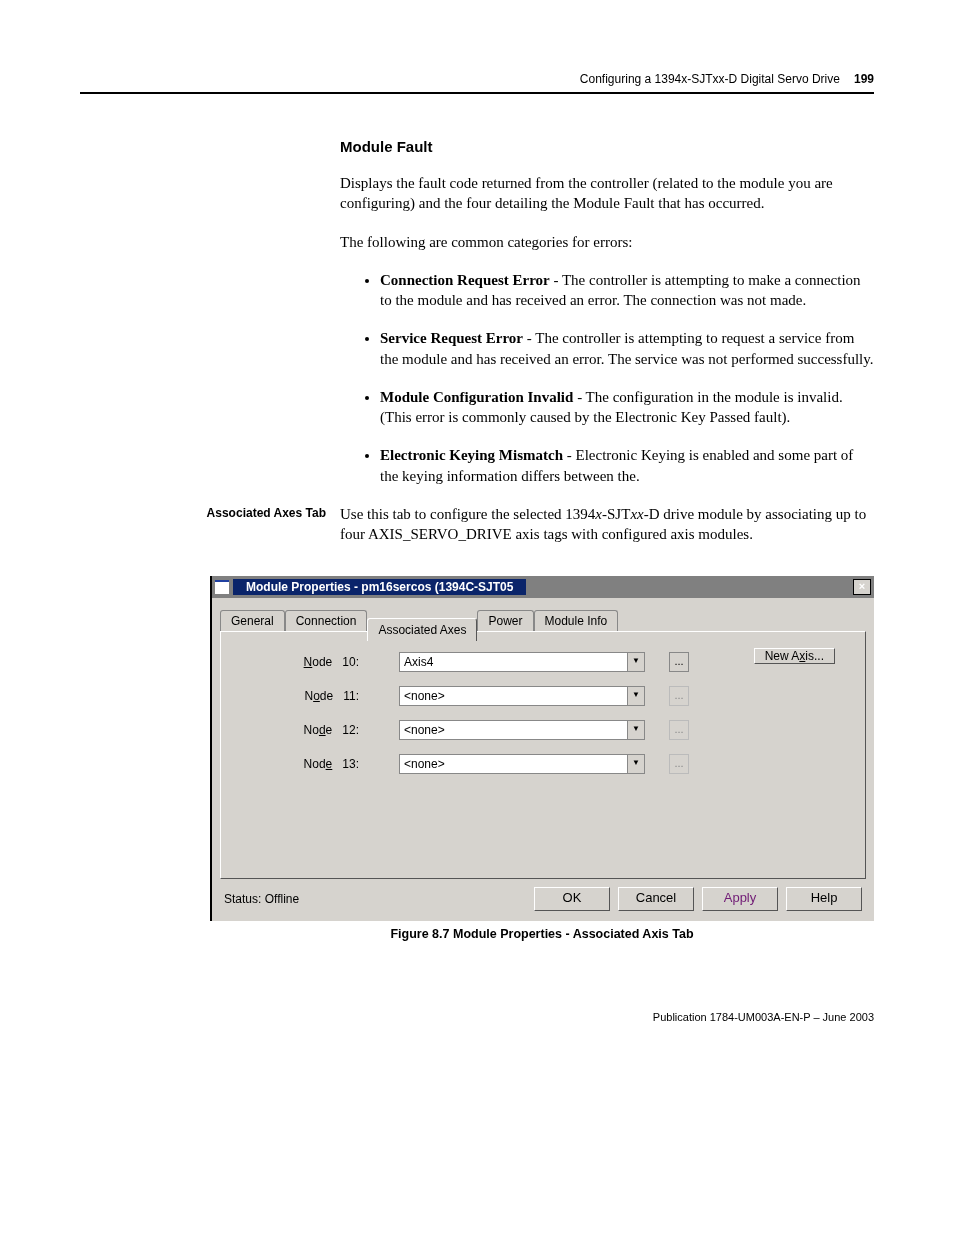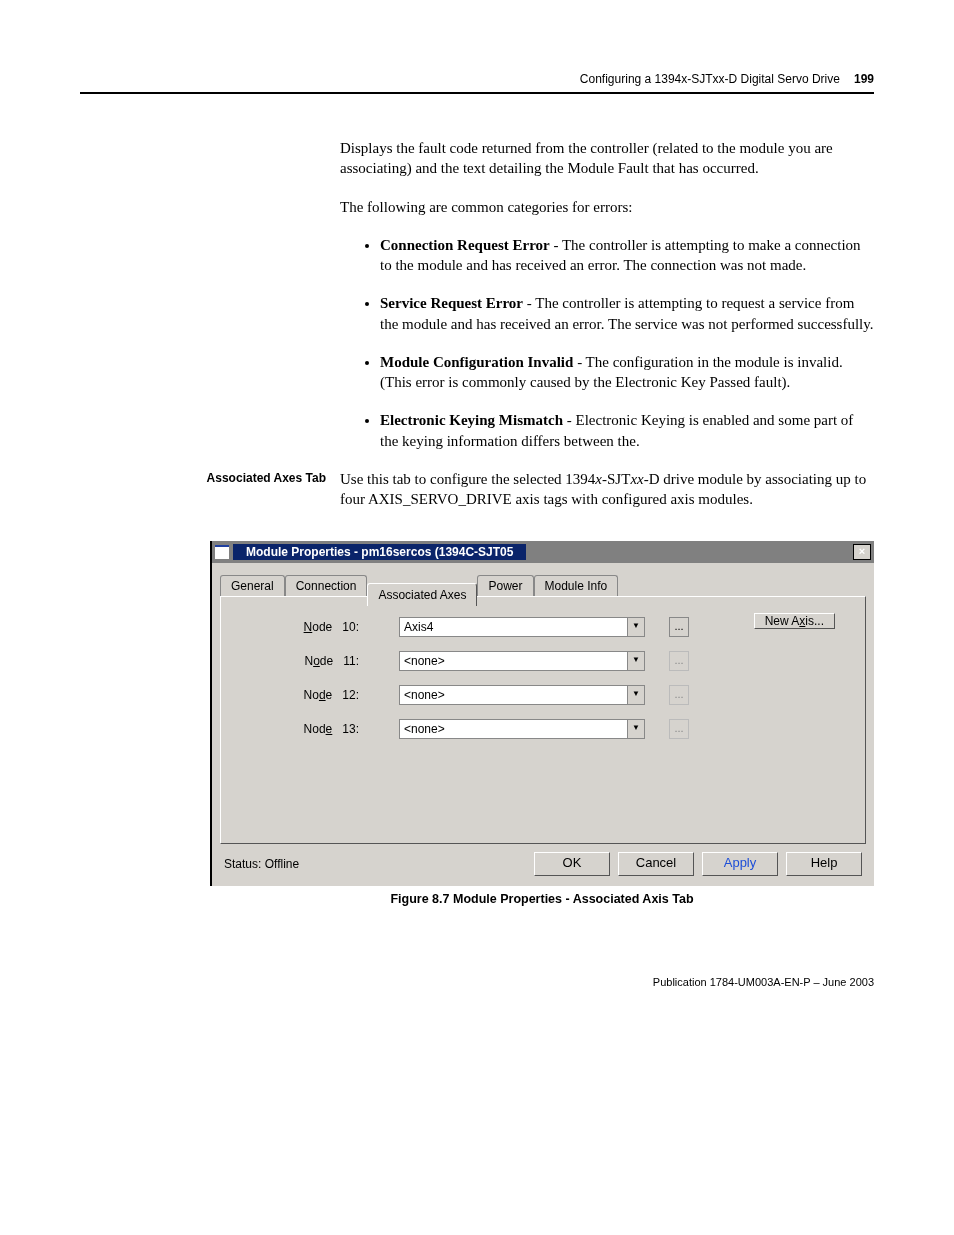"Module Fault" div.section-title { html: none -> <div>Module Fault</div> }
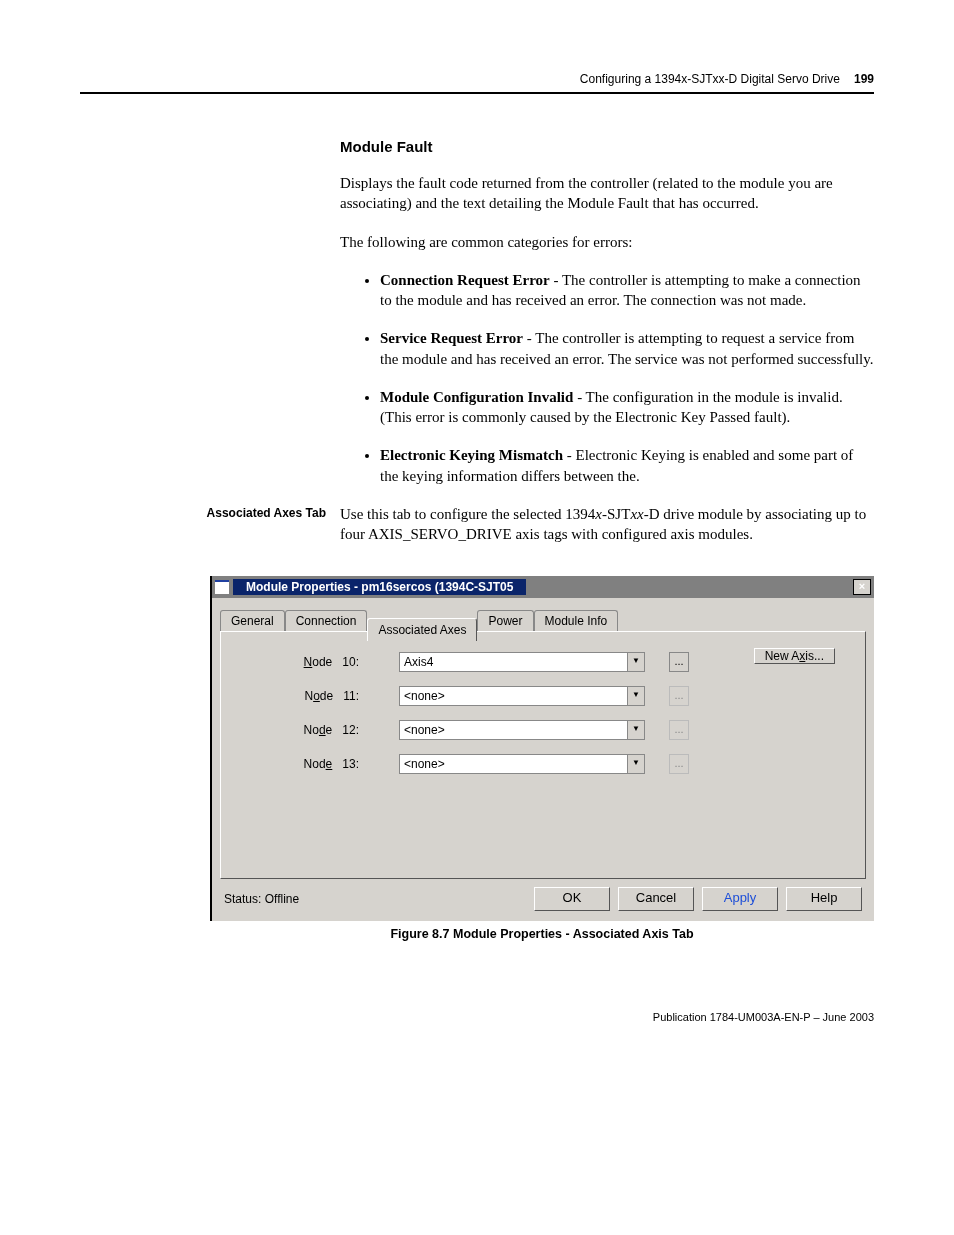"Displays the fault code returned" p { text: associating) and the text -> configuring) and the four }
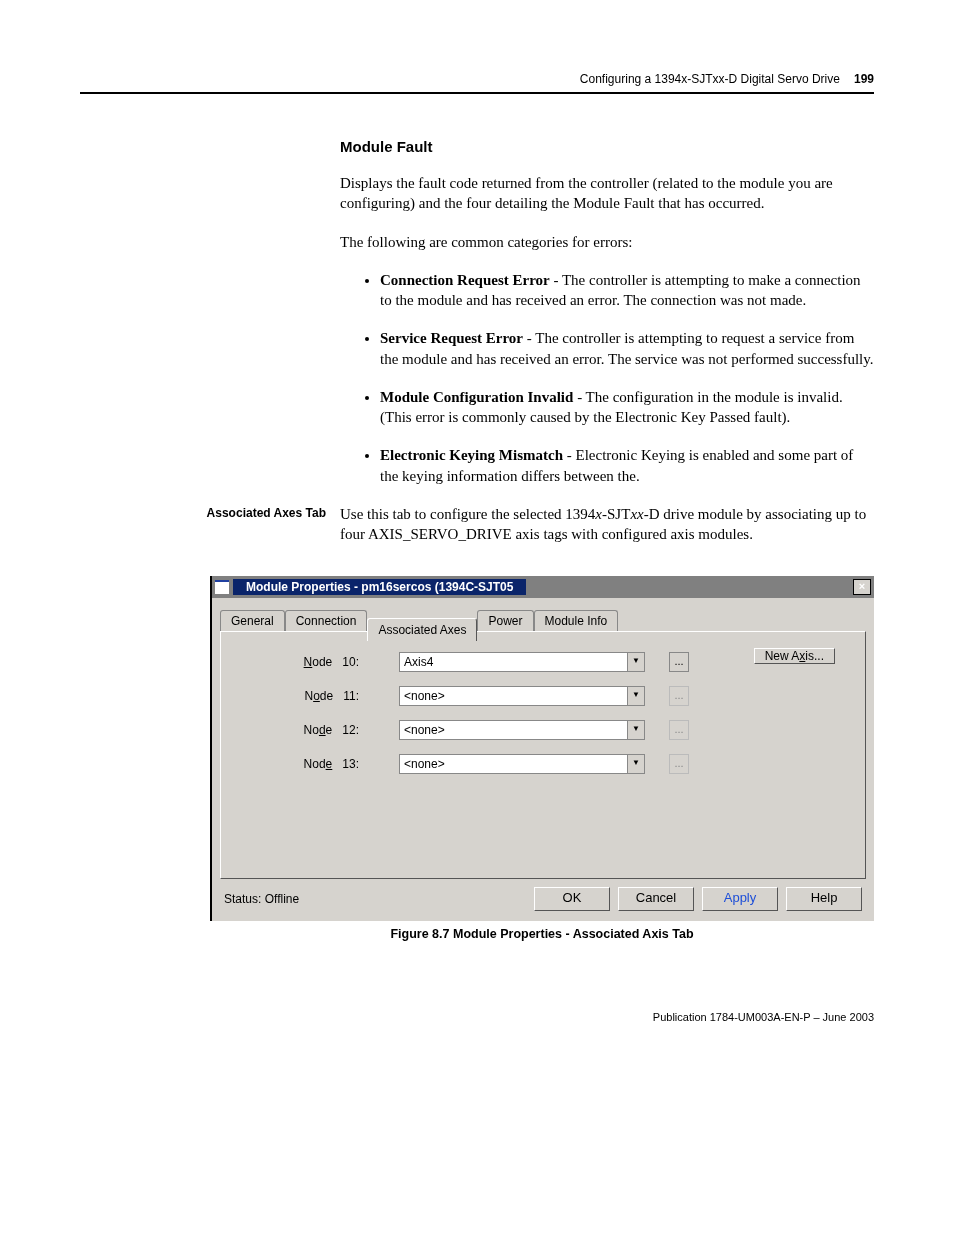"Apply" .dlg-btn.disabled { color: #1d4ed8 -> #701a75 }
